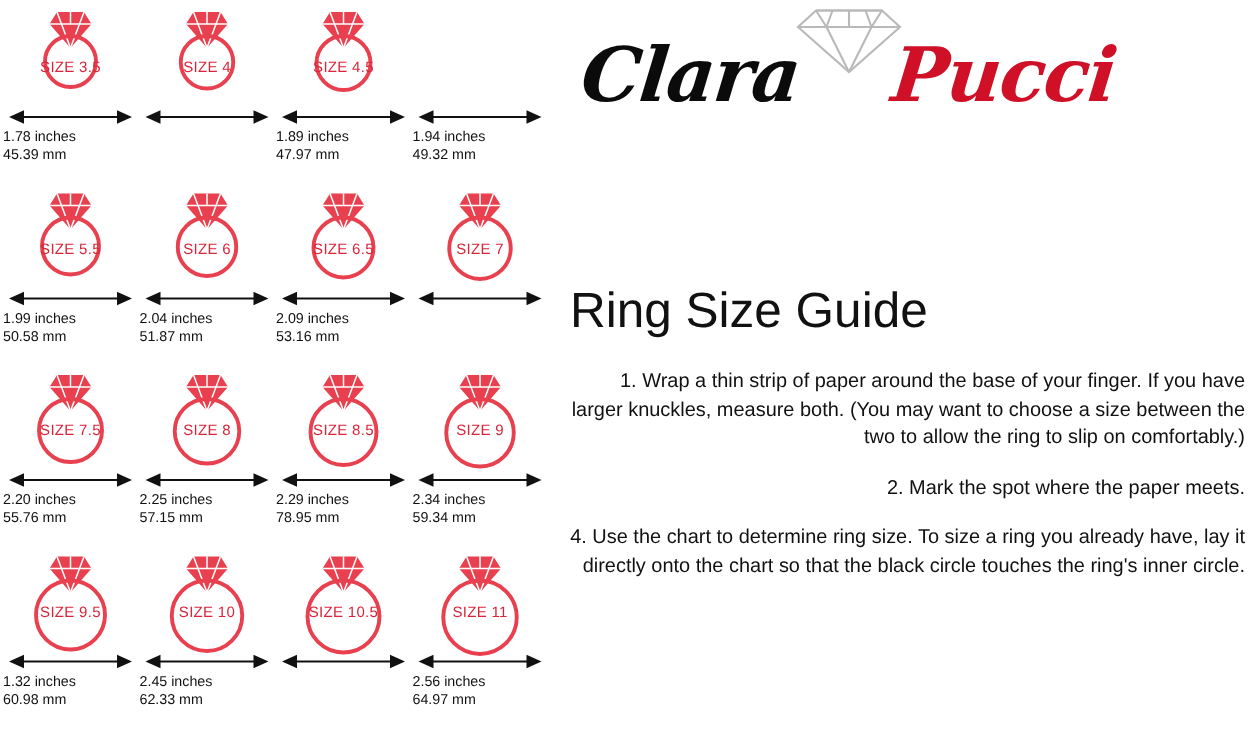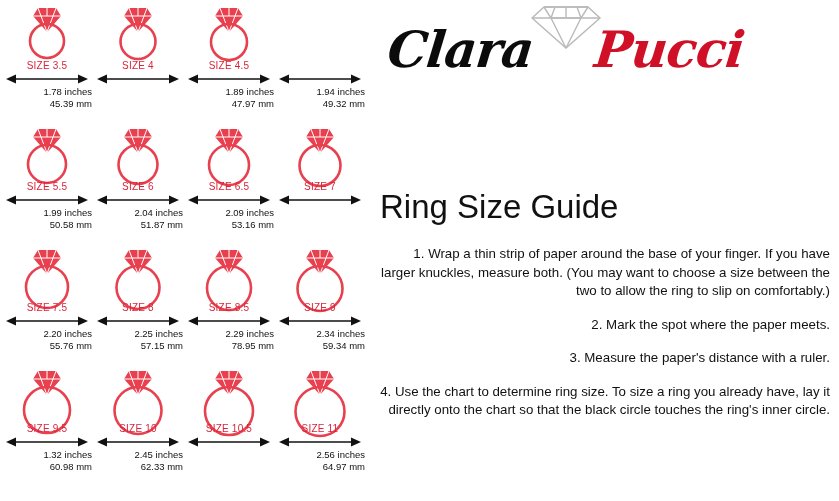"SIZE 3.5" .size-label { margin-top: 20px -> none }
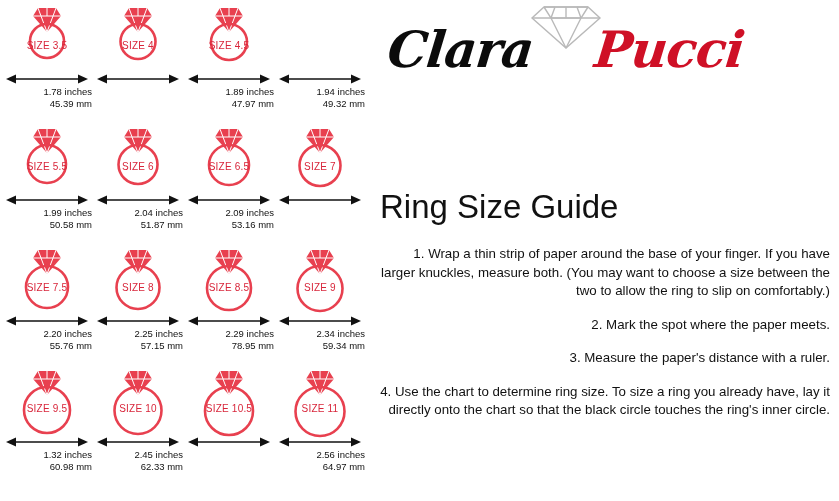"1.78 inches" .measure { text-align: right -> left }
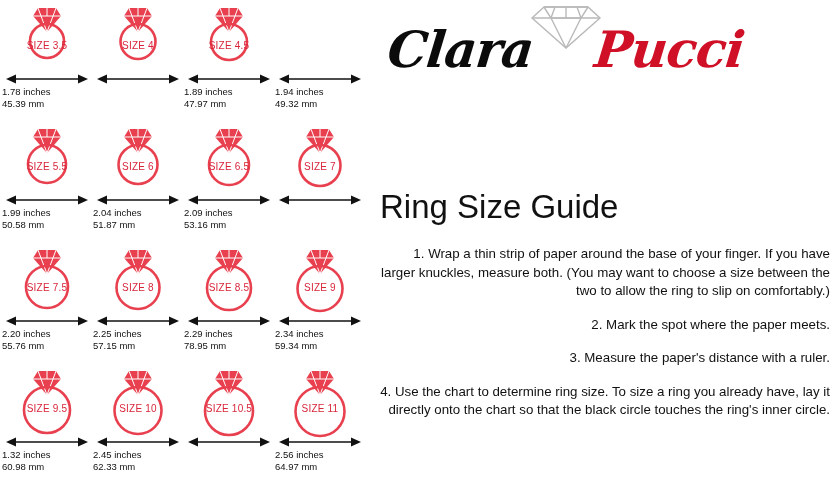"3. Measure the paper's distance" div.step { html: <div>3. Measure the paper's distance with a ruler.</div> -> none }
